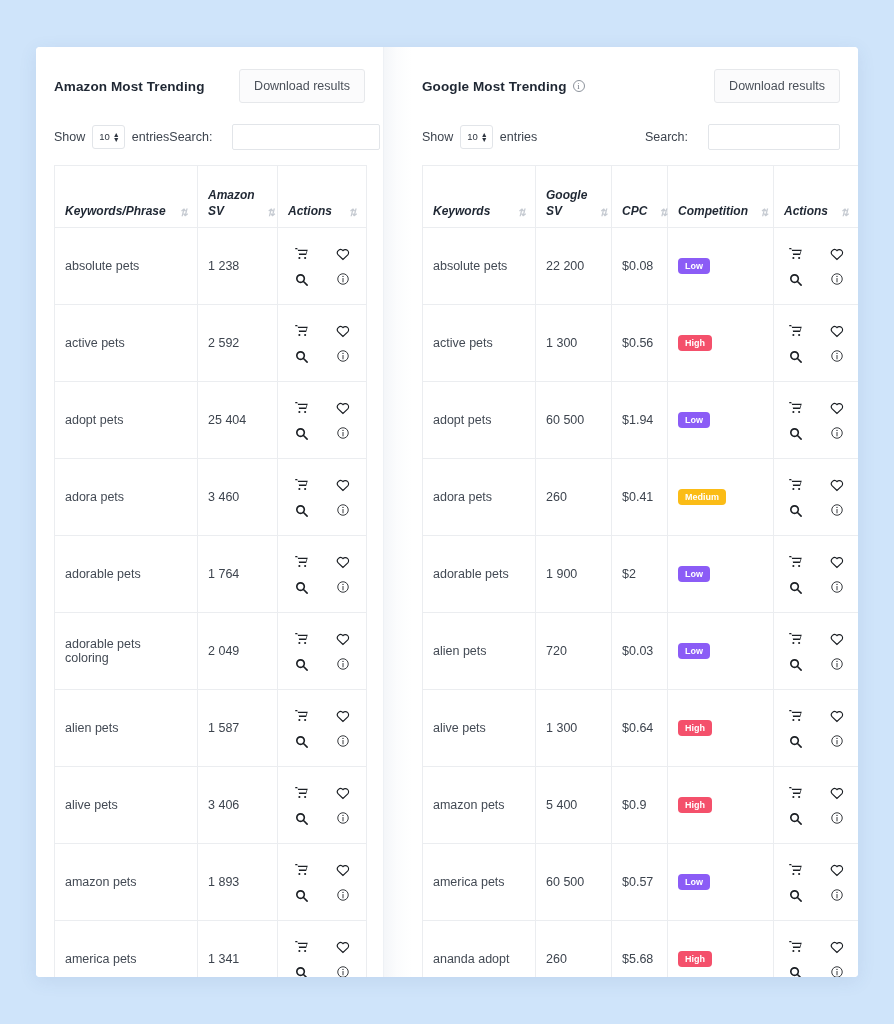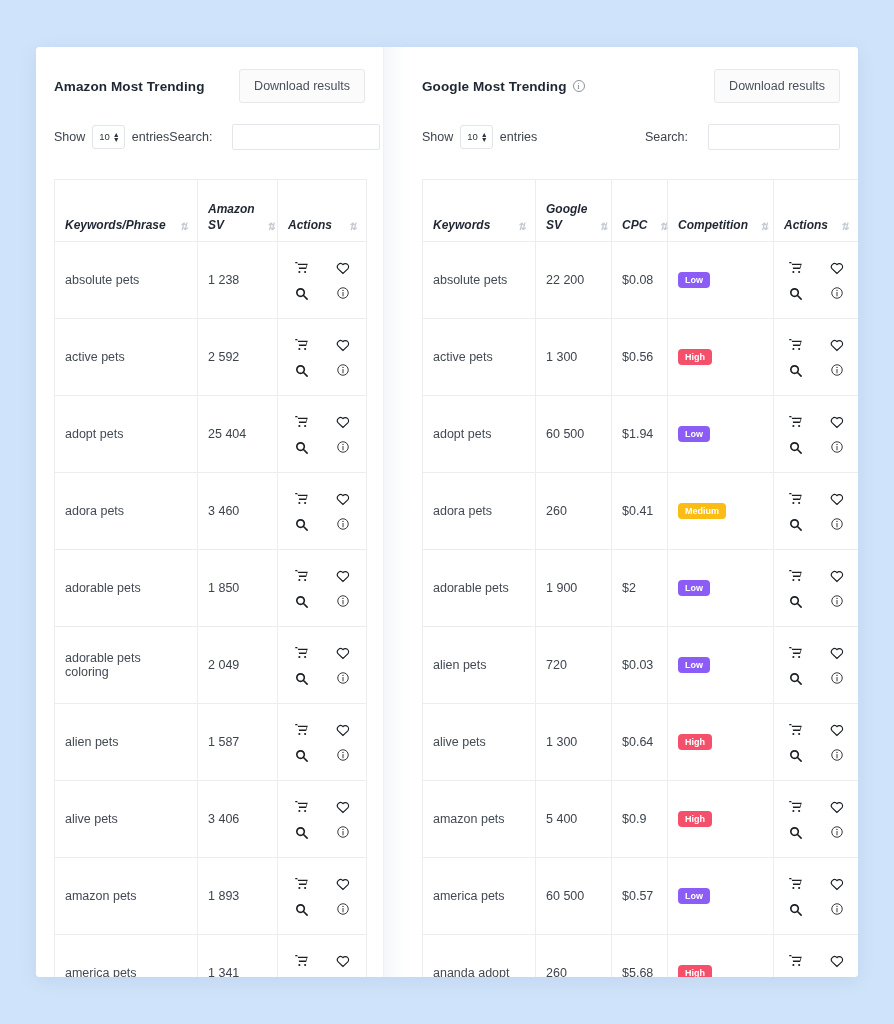"Show" .controls { margin-bottom: 28px -> 14px }
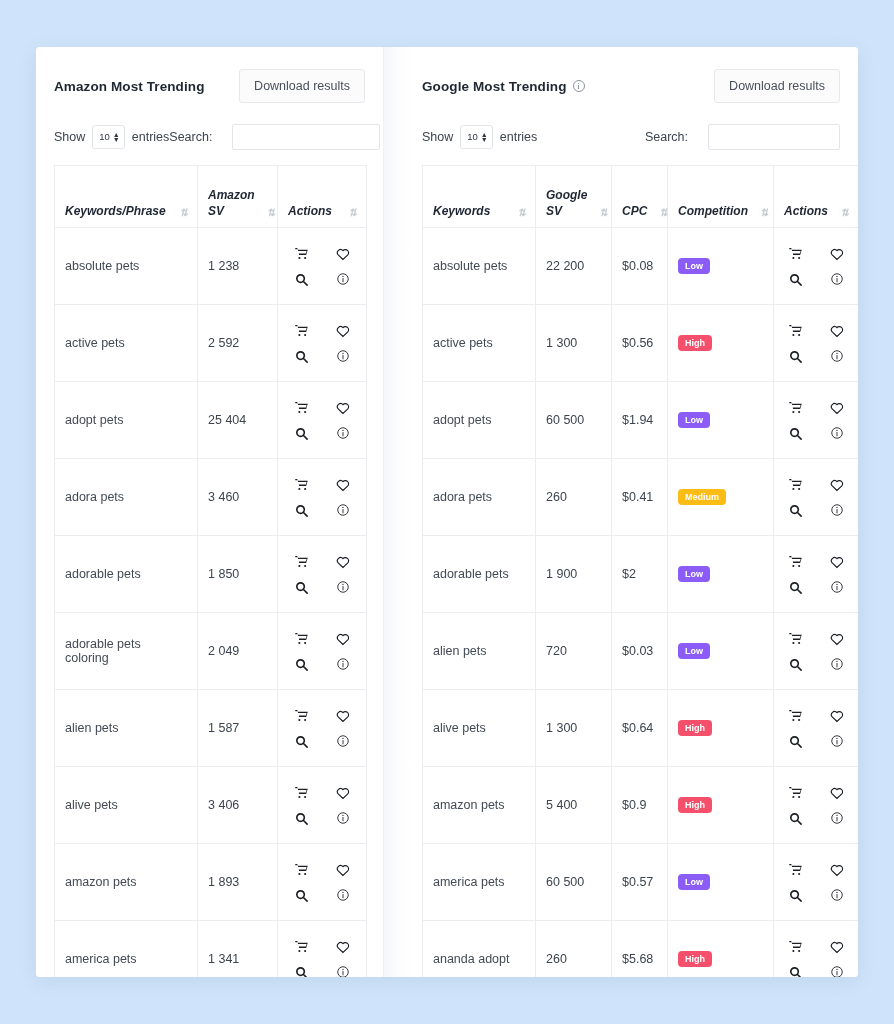"1 850" td { text: 1 850 -> 1 764 }
